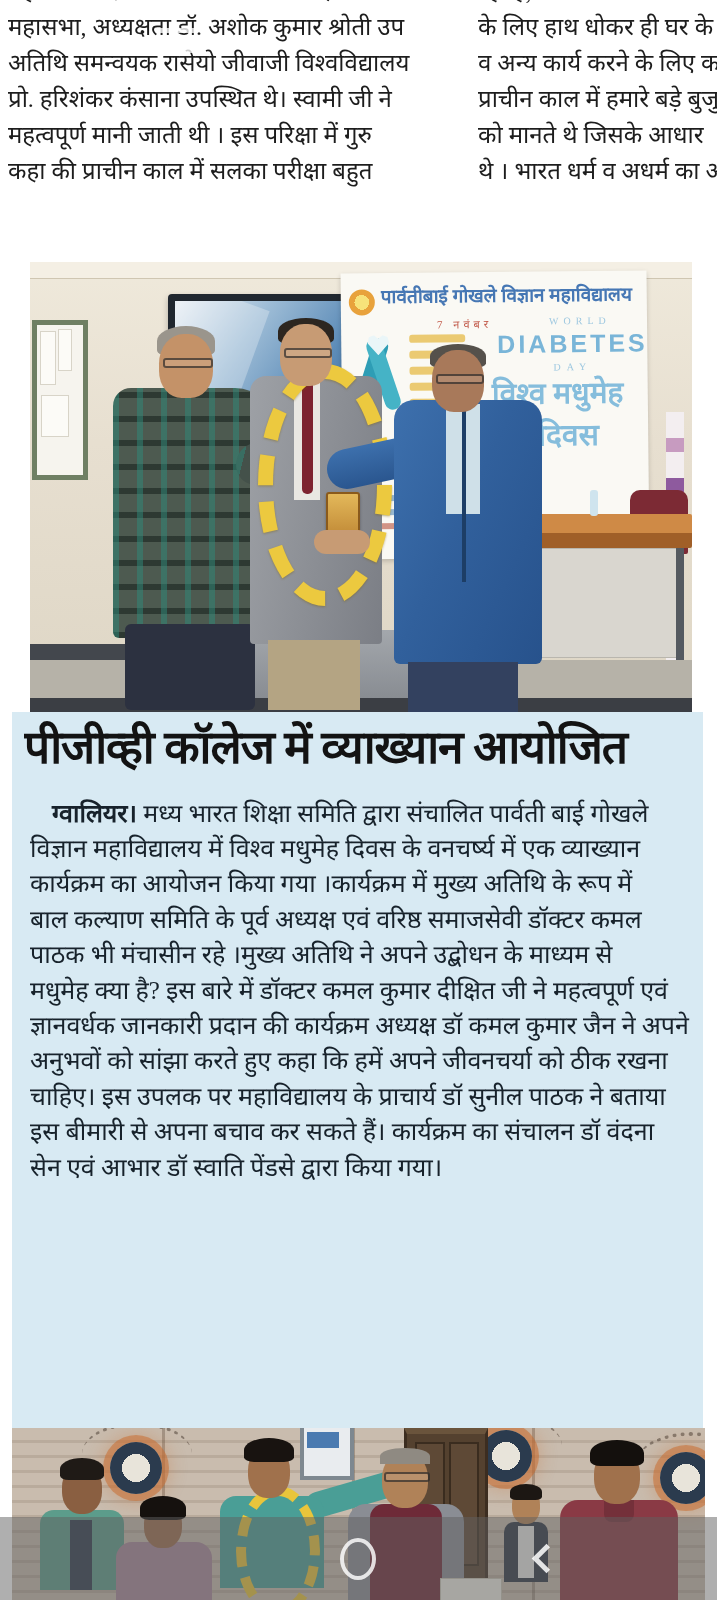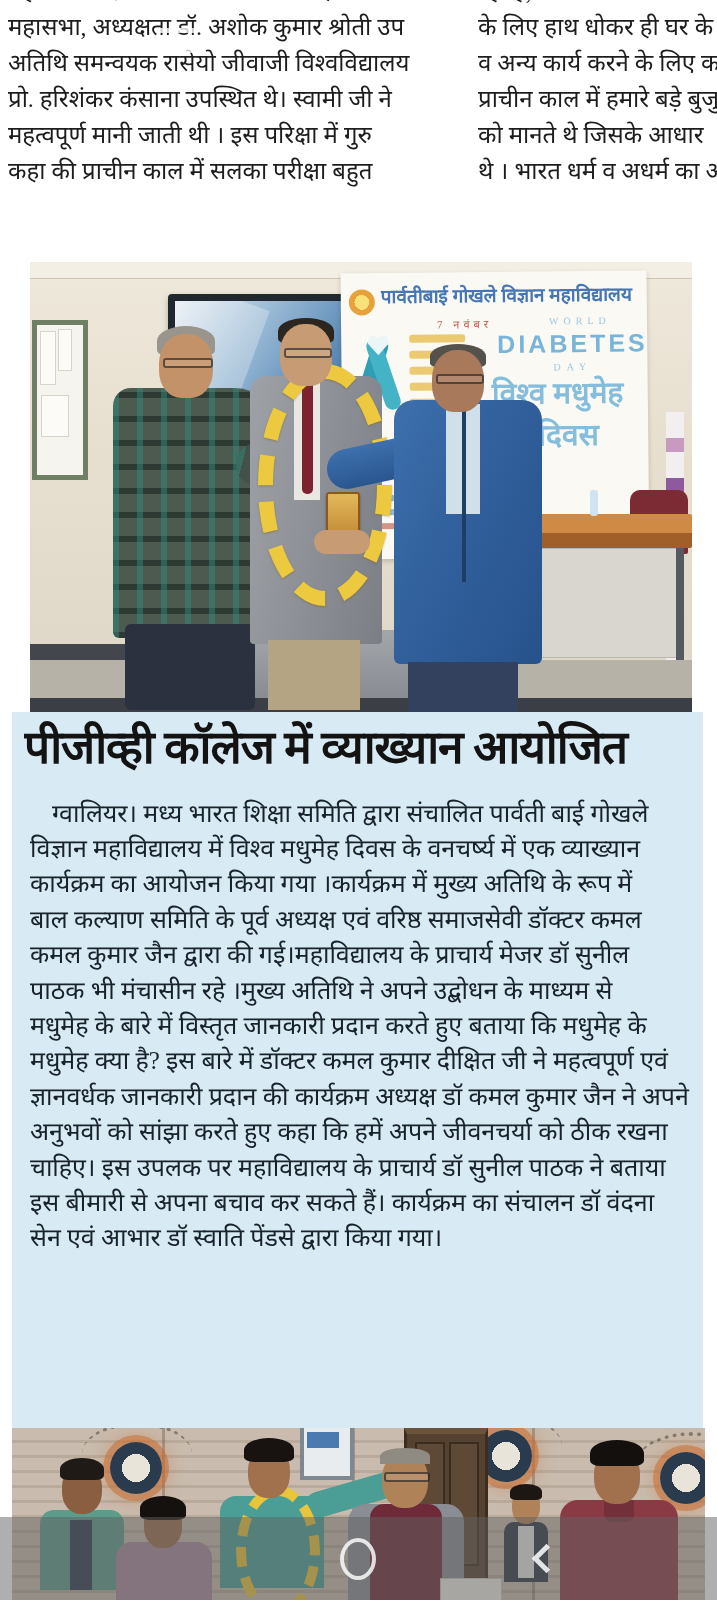"ग्वालियर।" #body-first .lead { font-weight: normal -> bold }
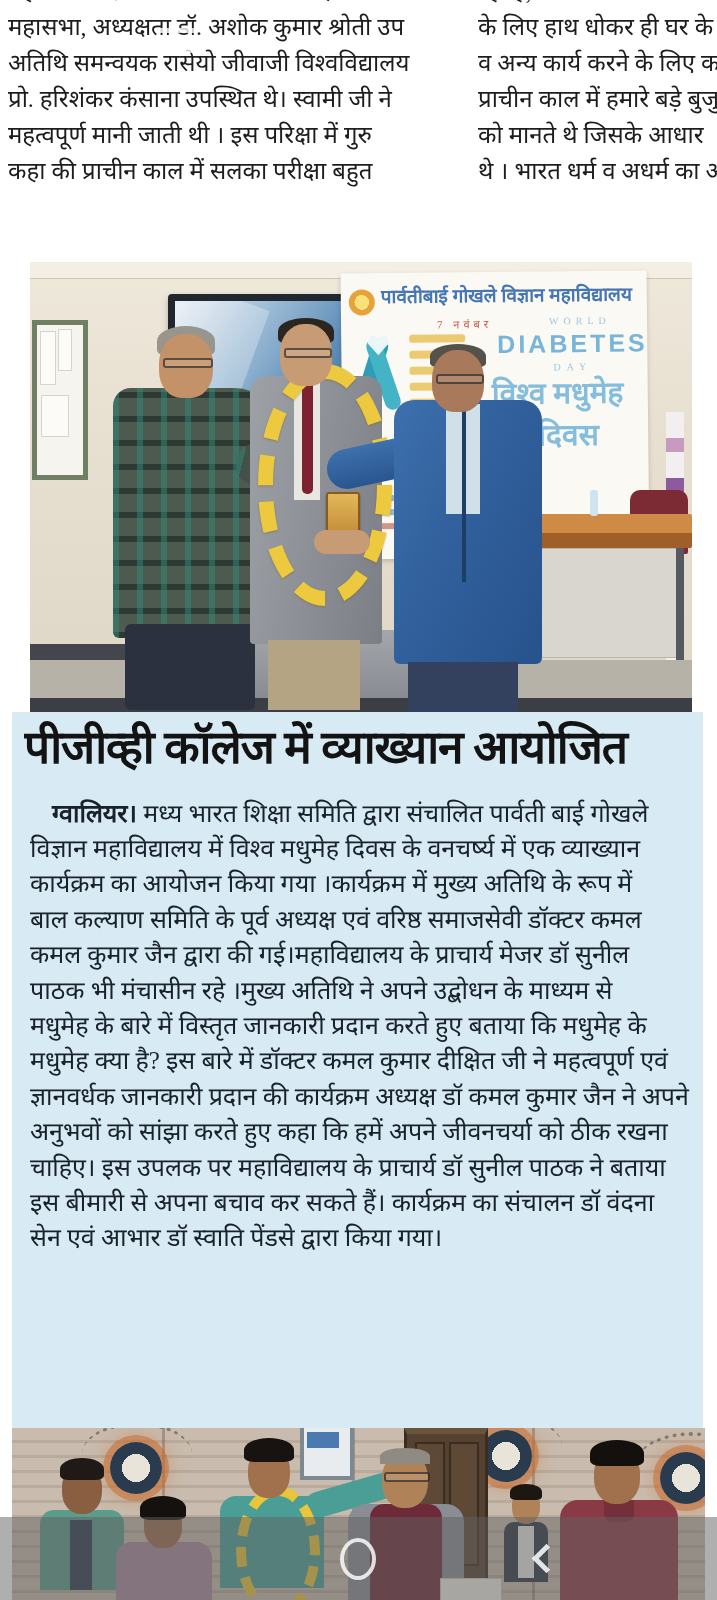"कमल कुमार जैन द्वारा की" div.tline { html: <div>कमल कुमार जैन द्वारा की गई।महाविद्यालय के प्राचार्य मेजर डॉ सुनील</div> -> none }
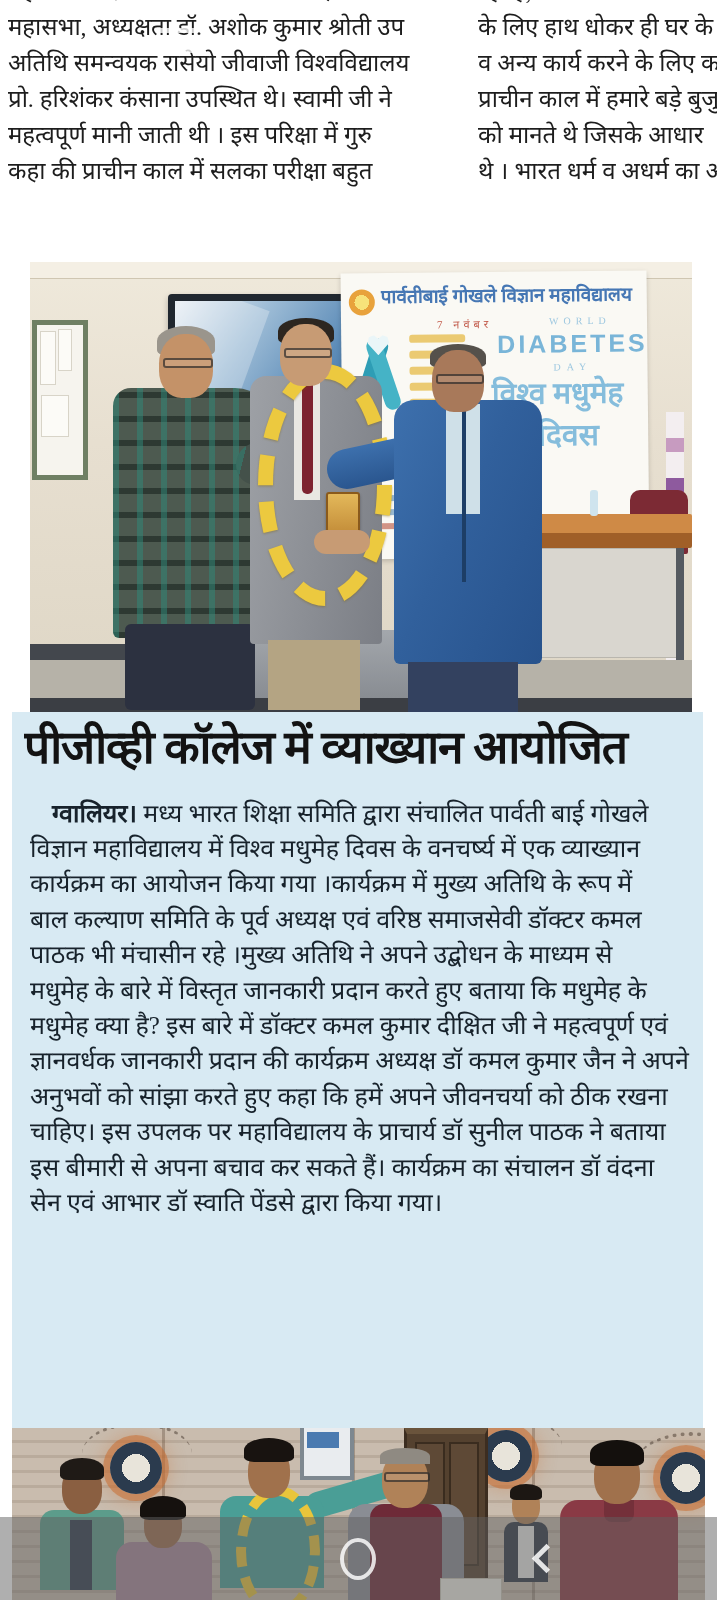"मधुमेह के बारे में विस्तृत" div.tline { html: <div>मधुमेह के बारे में विस्तृत जानकारी प्रदान करते हुए बताया कि मधुमेह के</div> -> none }
